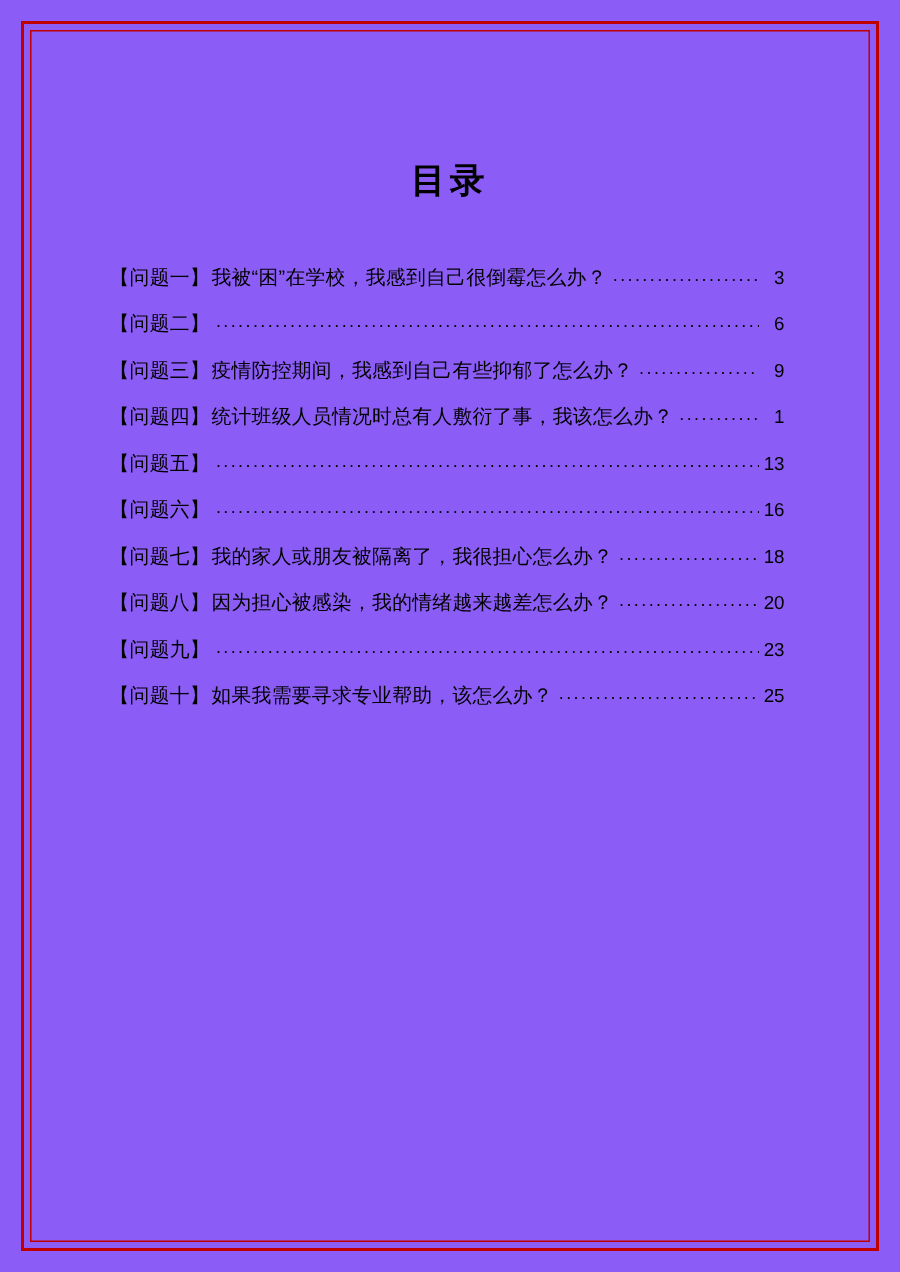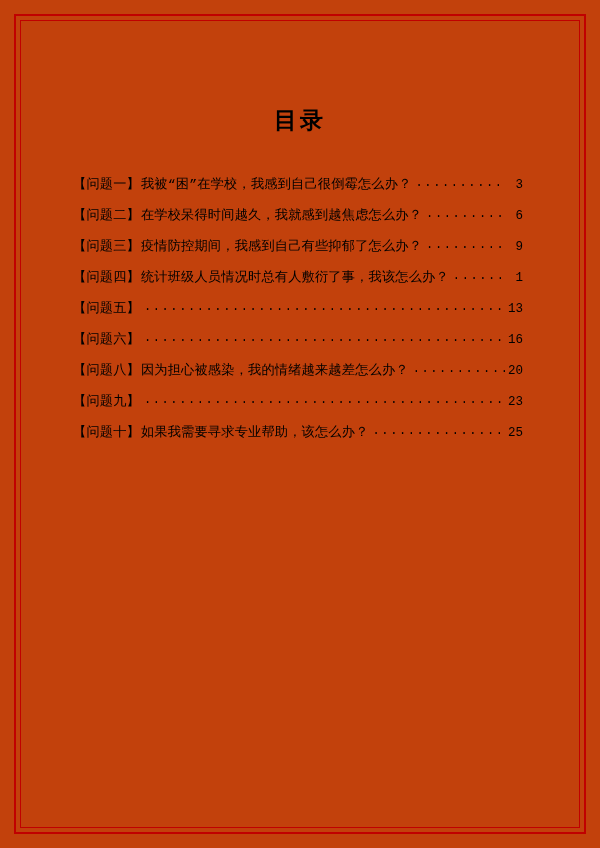"目录" .page { background: #c2410c -> #8b5cf6 }
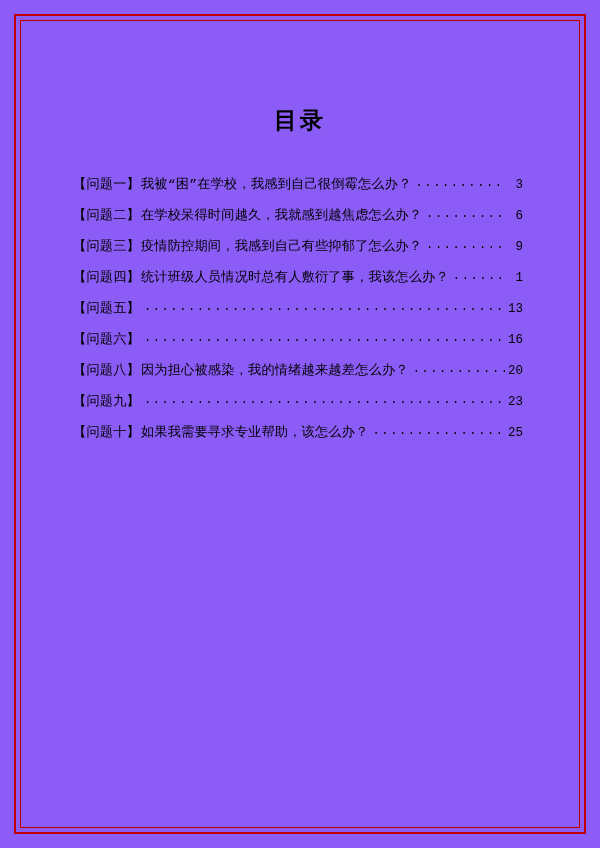"【问题一】" .toc-entry { font-family: Liberation Mono, monospace -> Liberation Sans, sans-serif }
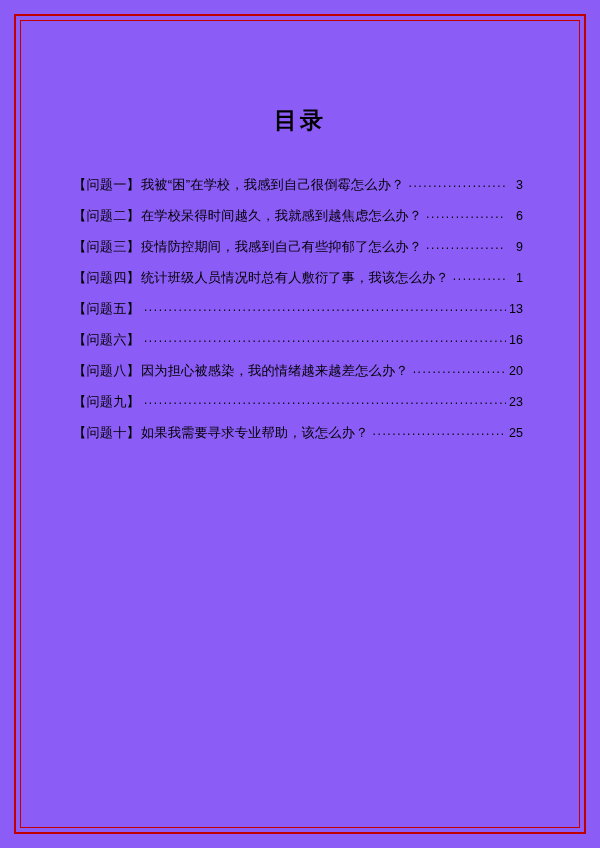"在学校呆得时间越久，我就感到越焦虑怎么办？" span.toc-text { html: <span>在学校呆得时间越久，我就感到越焦虑怎么办？</span> -> none }
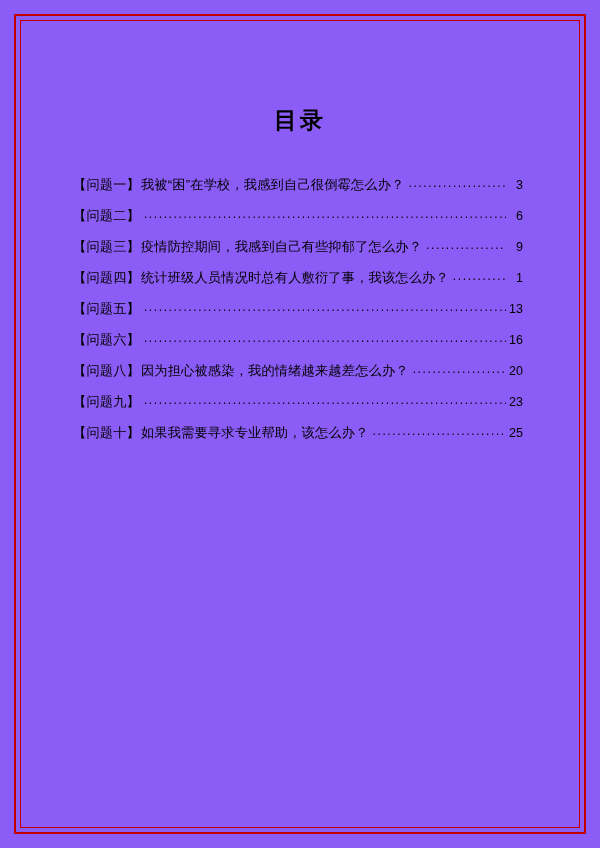"【问题七】" div.toc-entry { html: none -> <div> <span>【问题七】</span> <span>我的家人或朋友被隔离了，我很担心怎么办？</span> <span></span> <span>18</span> </div> }
